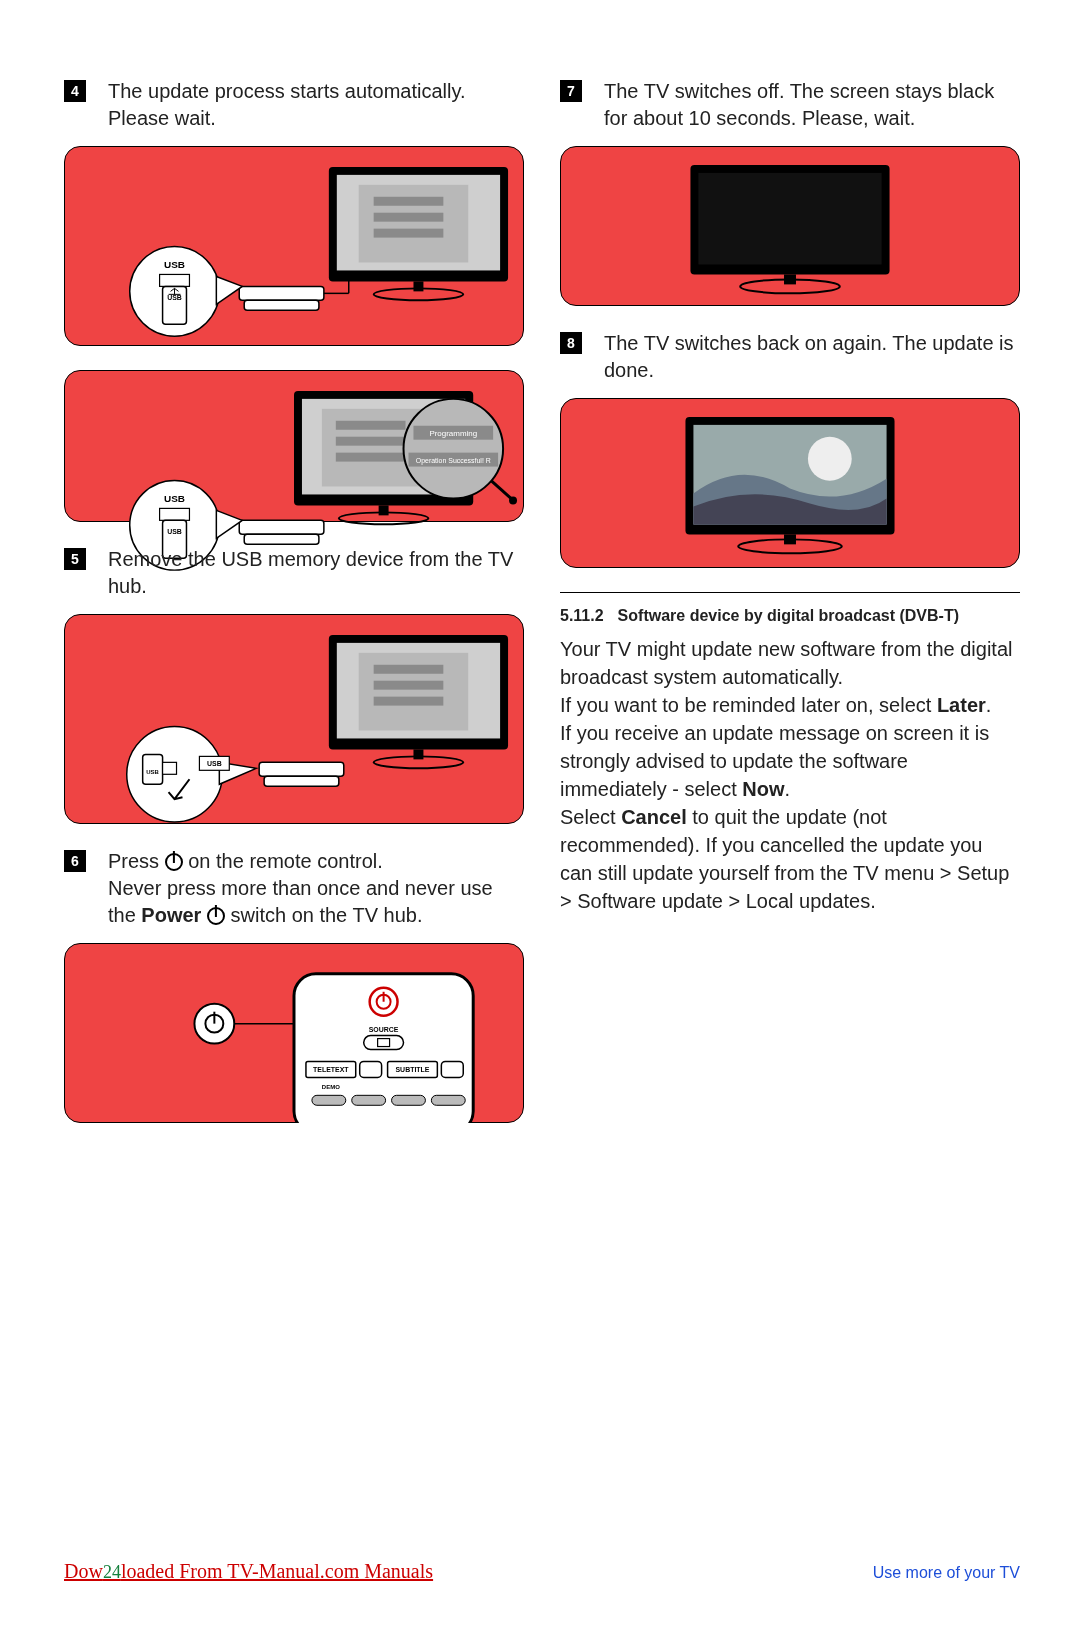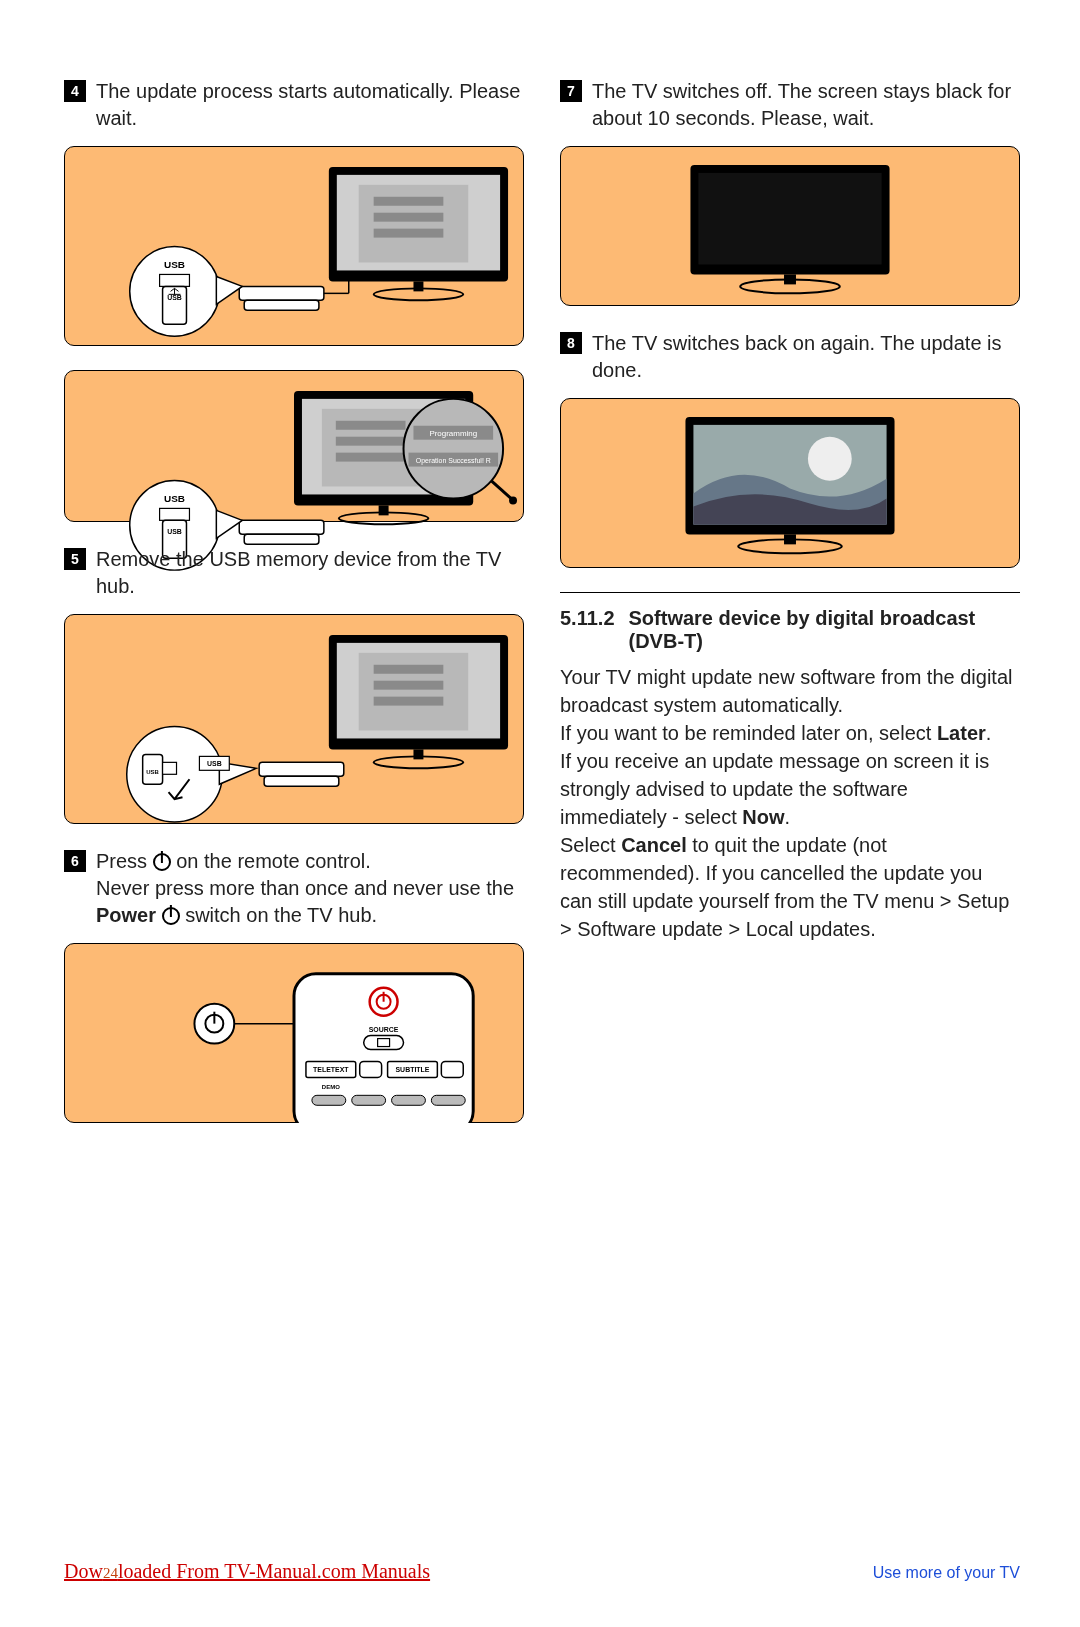"The update process starts automatically." .step-text { margin-left: none -> 12px }
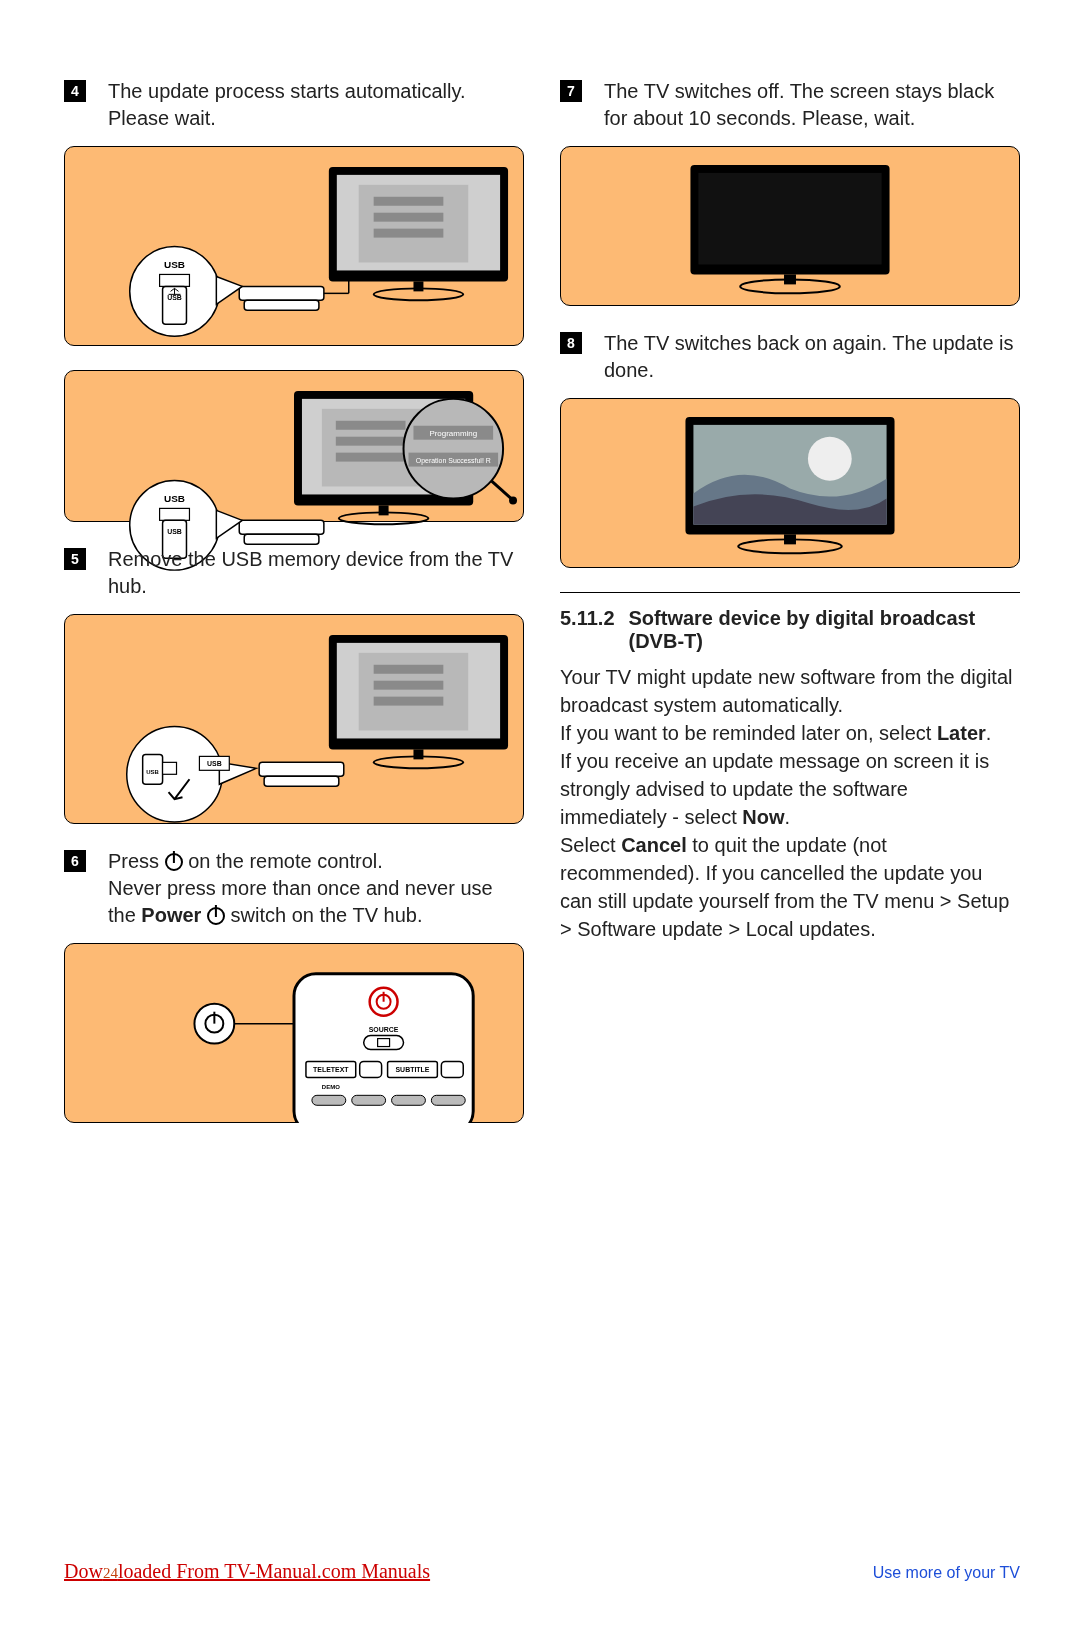"USB" .figbox { background: #fdba74 -> #ef4444; border-radius: 10px -> 16px }
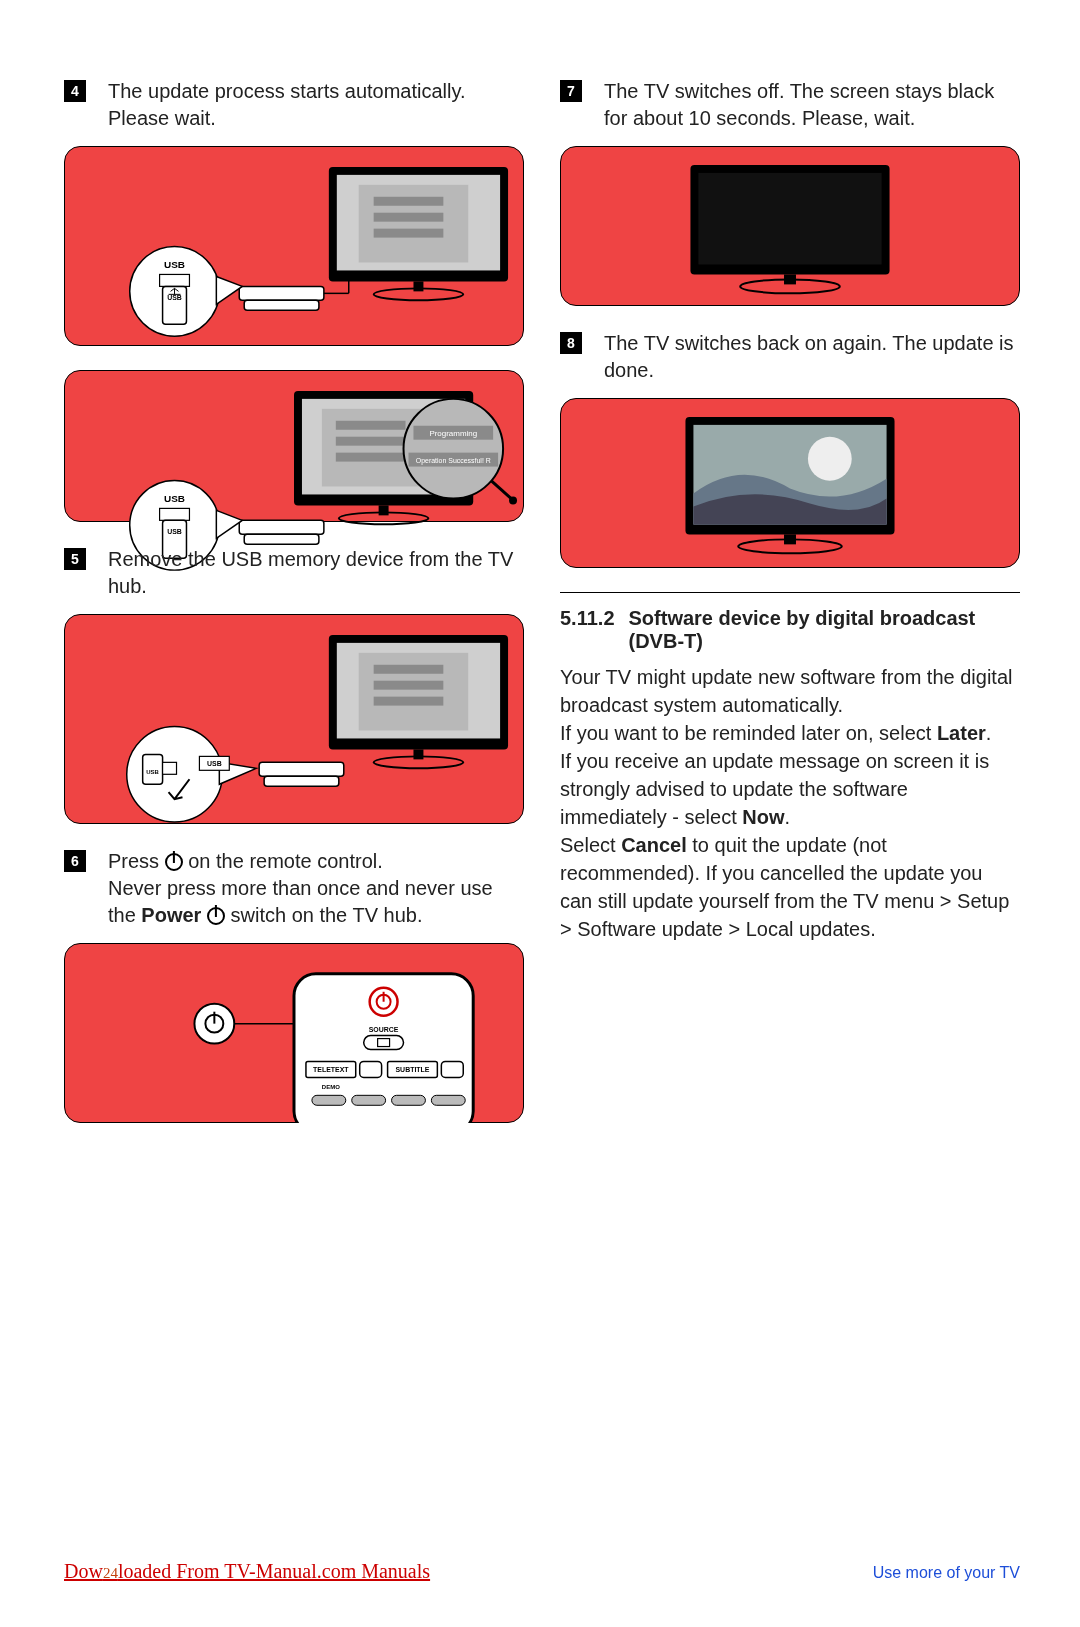"5.11.2" .sec-head { font-size: 20px -> 16px }
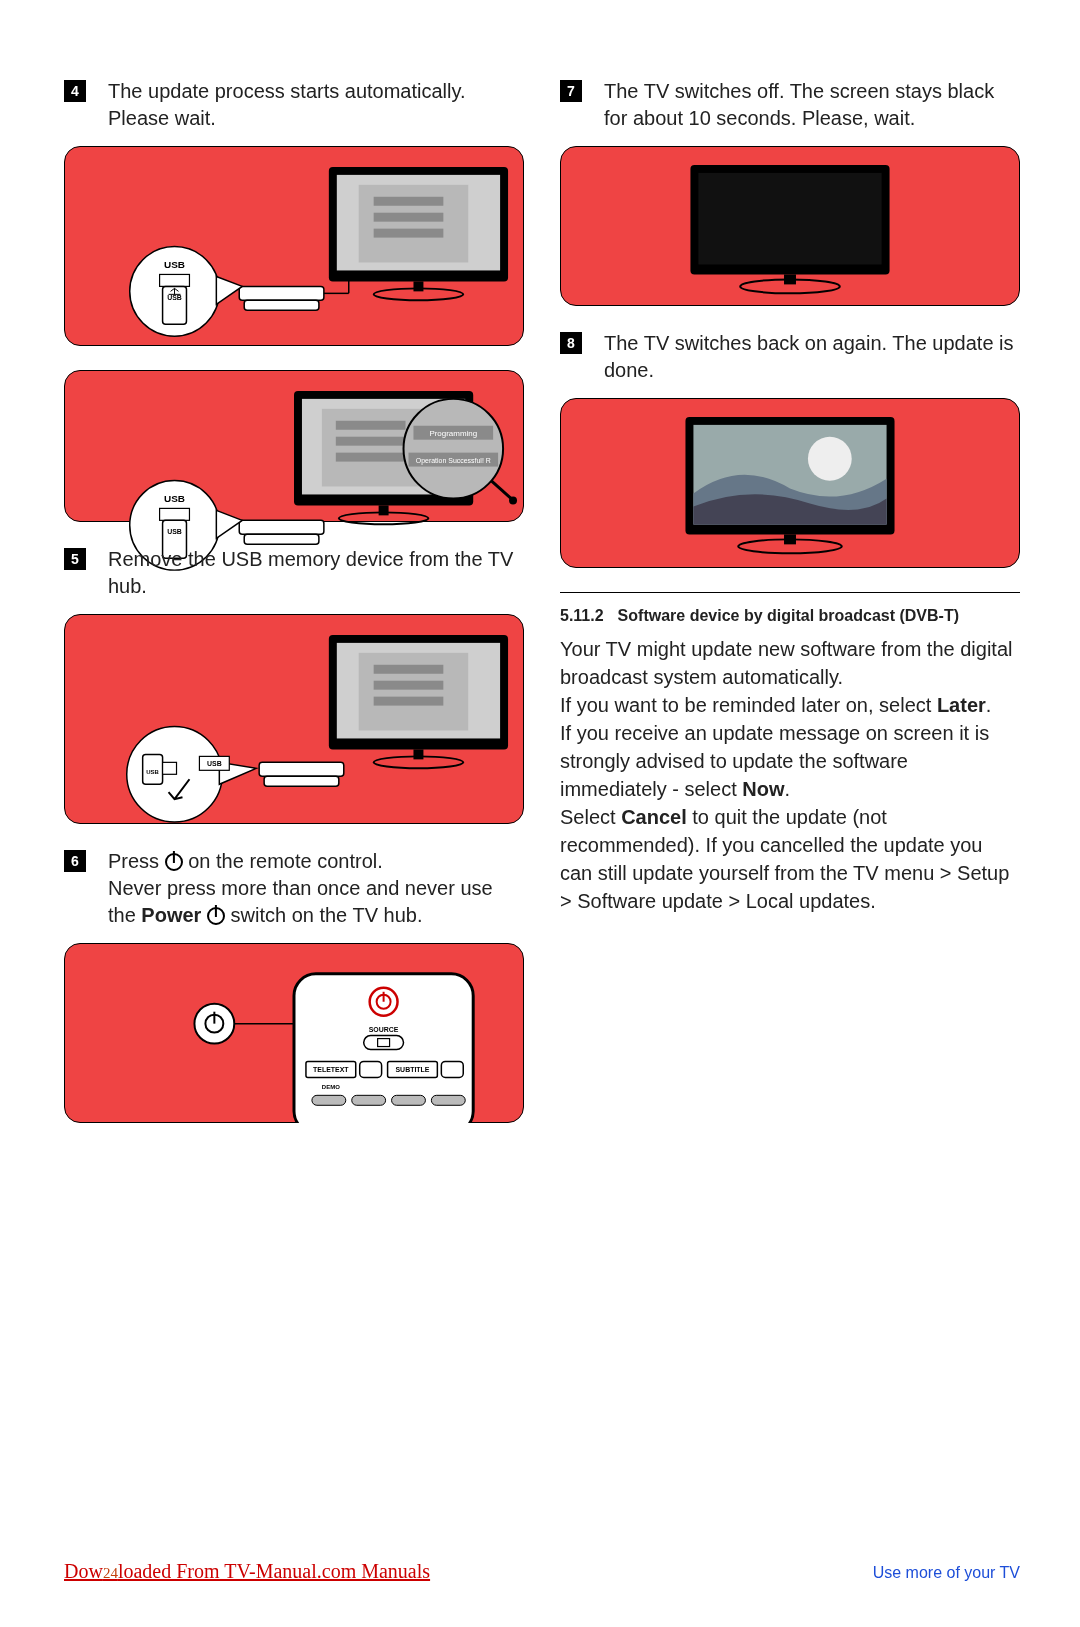"24" span { color: #c2410c -> #15803d; font-size: 15px -> 18px }
